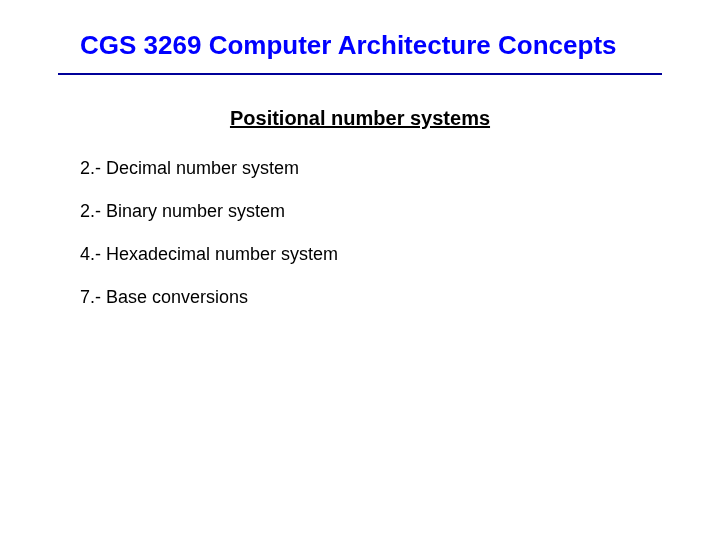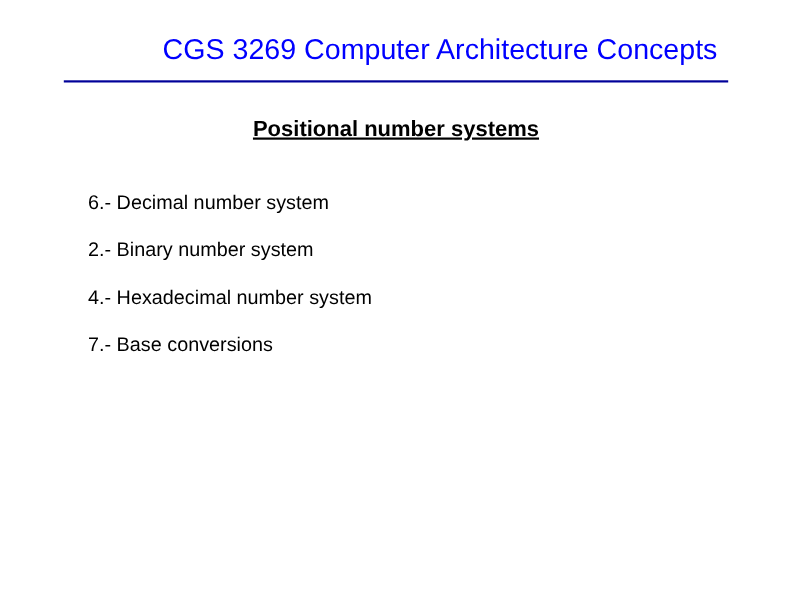"CGS 3269 Computer Architecture Concepts" .slide-title { font-weight: normal -> bold; text-align: center -> none }
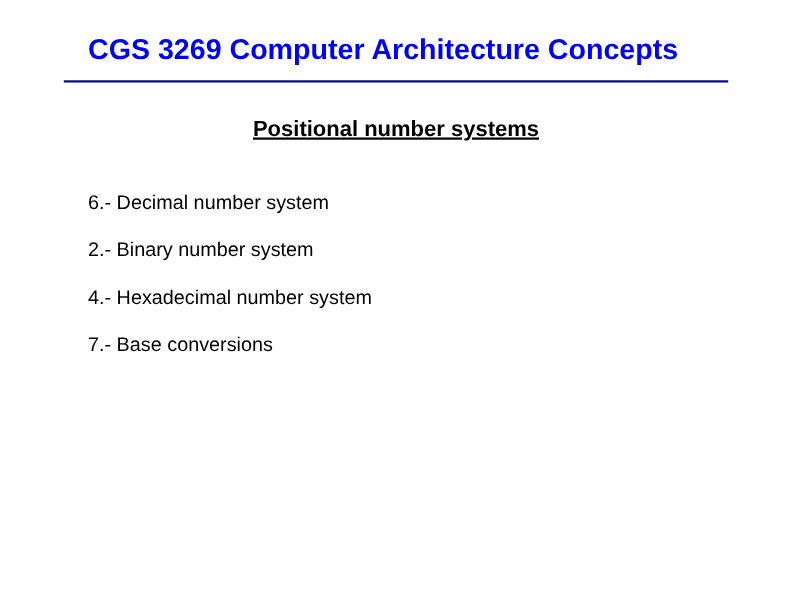"Positional number systems" .subtitle { margin-bottom: 44px -> 28px }
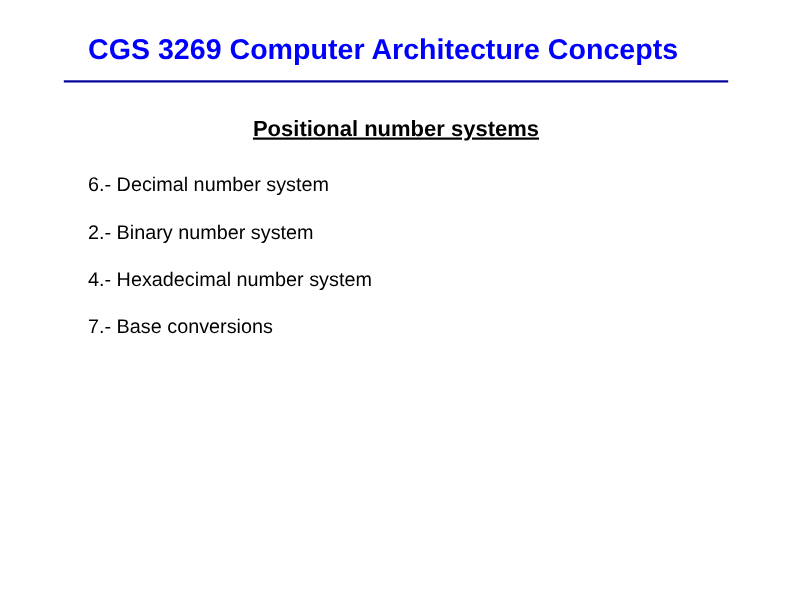"6.- Decimal number system" div.list-item { text: 6.- -> 2.- }
